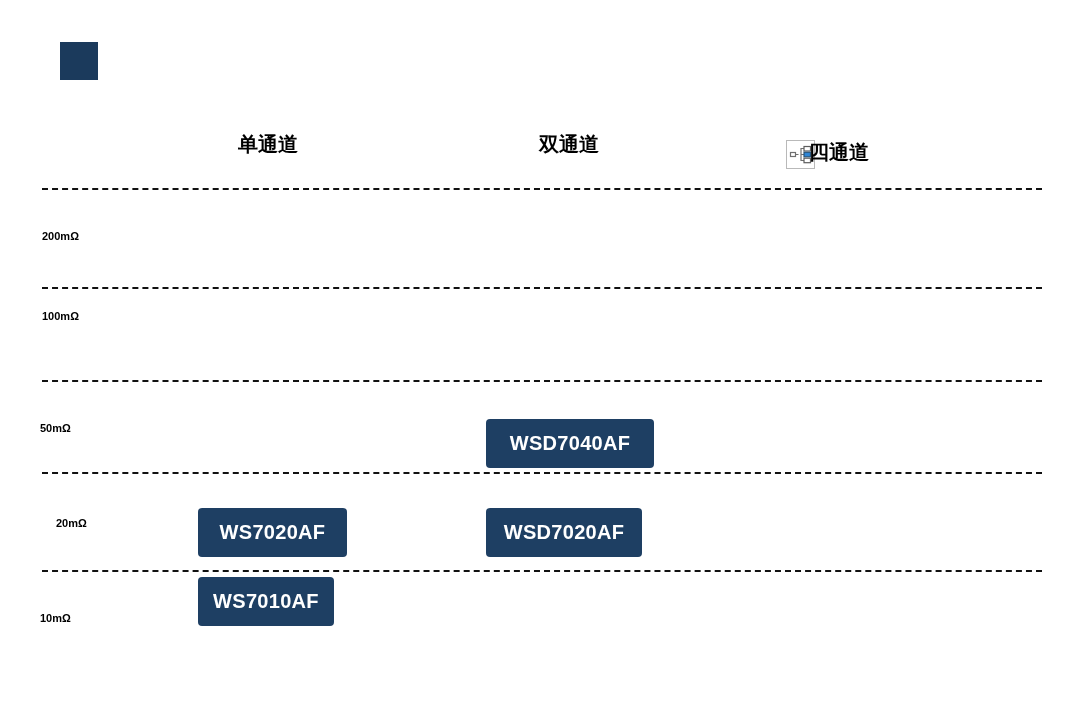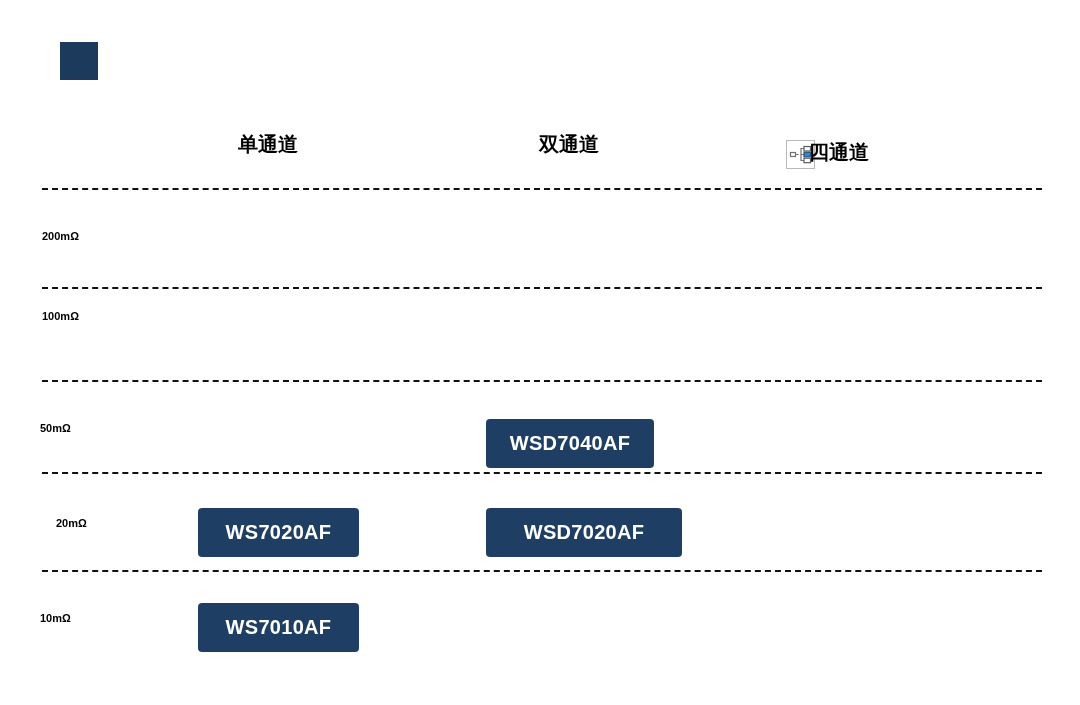"WS7020AF" div.chip { width: 161px -> 149px }
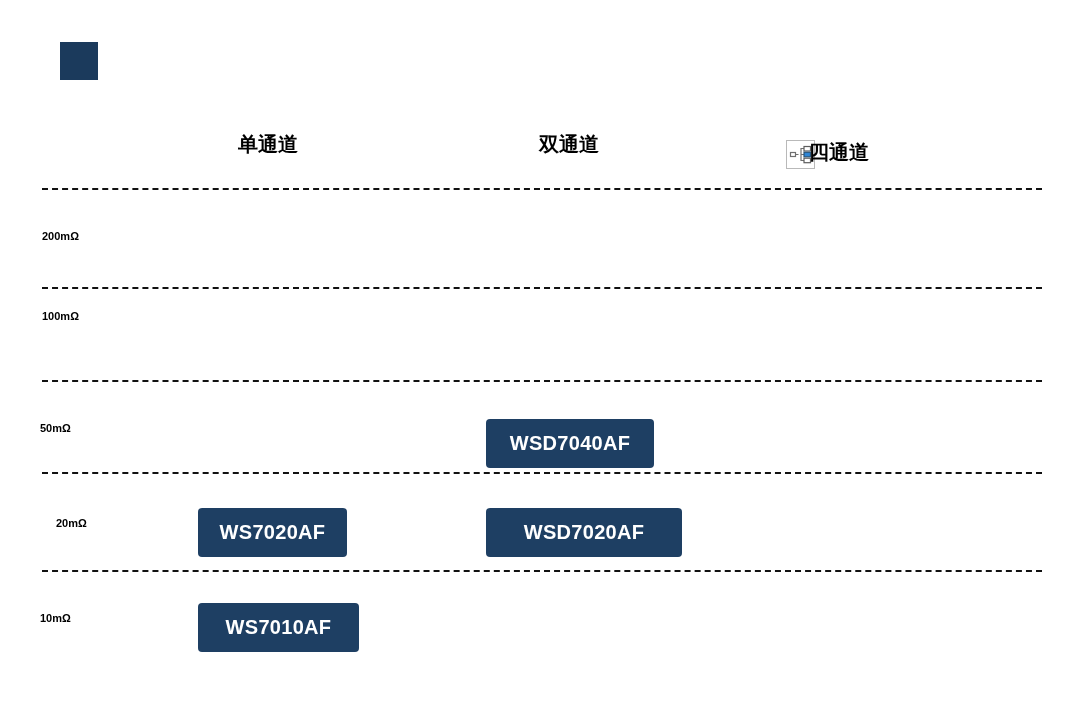"WSD7020AF" div.chip { width: 196px -> 156px }
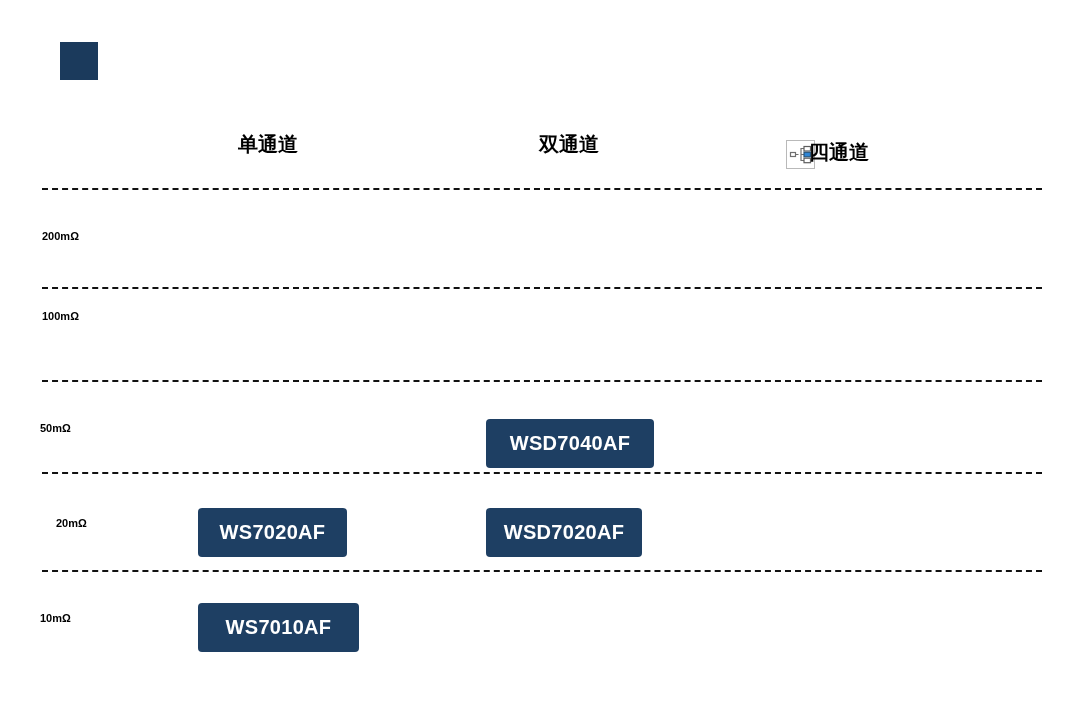"WS7010AF" div.chip { top: 603px -> 577px; width: 161px -> 136px }
